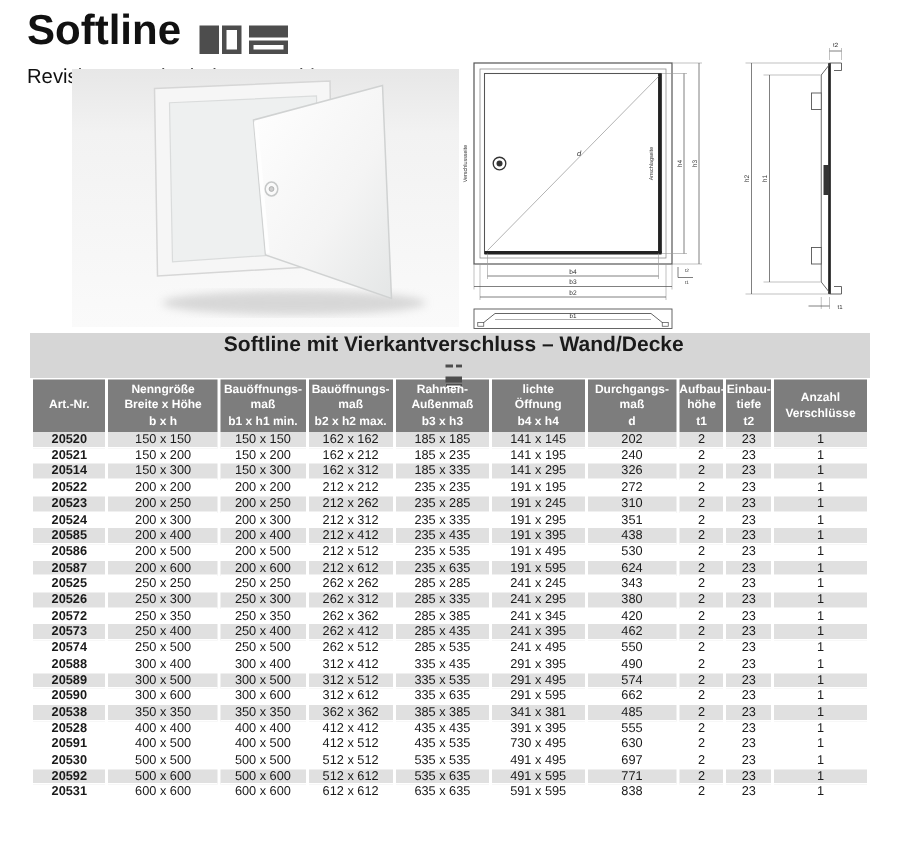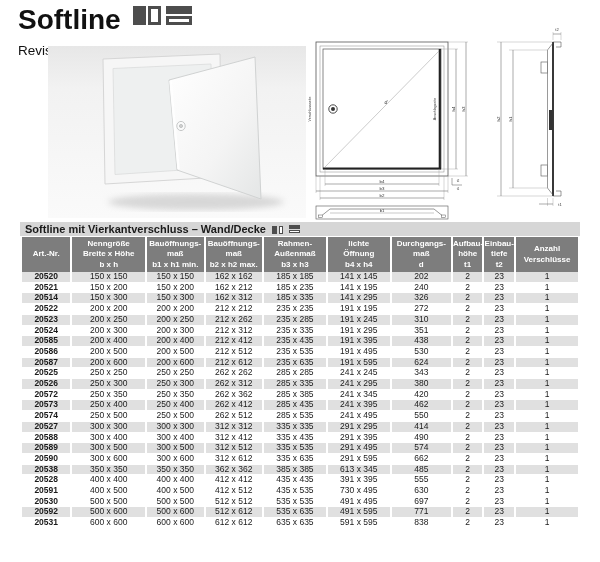"Softline" .brand { align-items: flex-start -> flex-end }
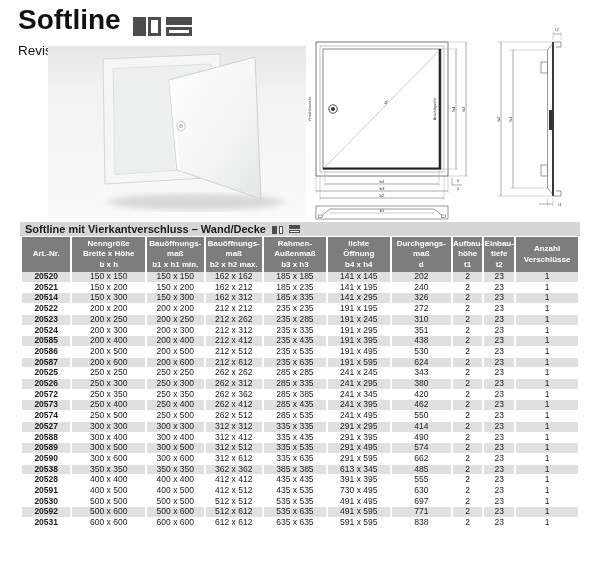"Softline mit Vierkantverschluss –" .tbar { flex-direction: none -> column; font-size: 11px -> 14px; height: 14px -> 30px }
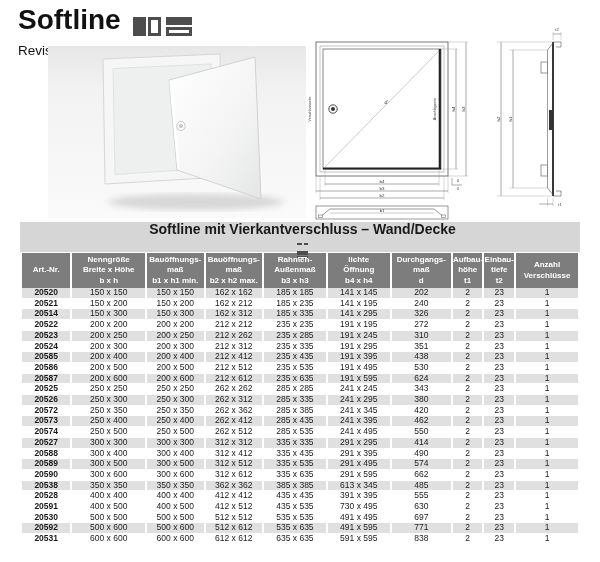"20527" tr.alt { html: <tr> <td>20527</td> <td>300 x 300</td> <td>300 x 300</td> <td>312 x 312</td> <td>335 x 335</td> <td>291 x 295</td> <td>414</td> <td>2</td> <td>23</td> <td>1</td> </tr> -> none }
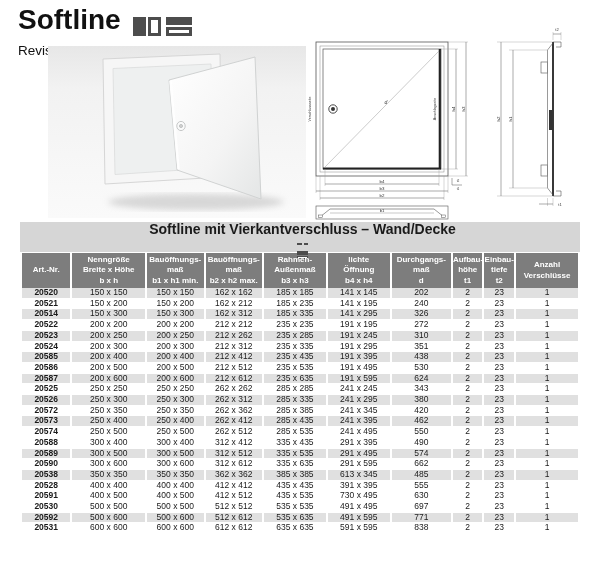"613 x 345" td { text: 613 x 345 -> 341 x 381 }
